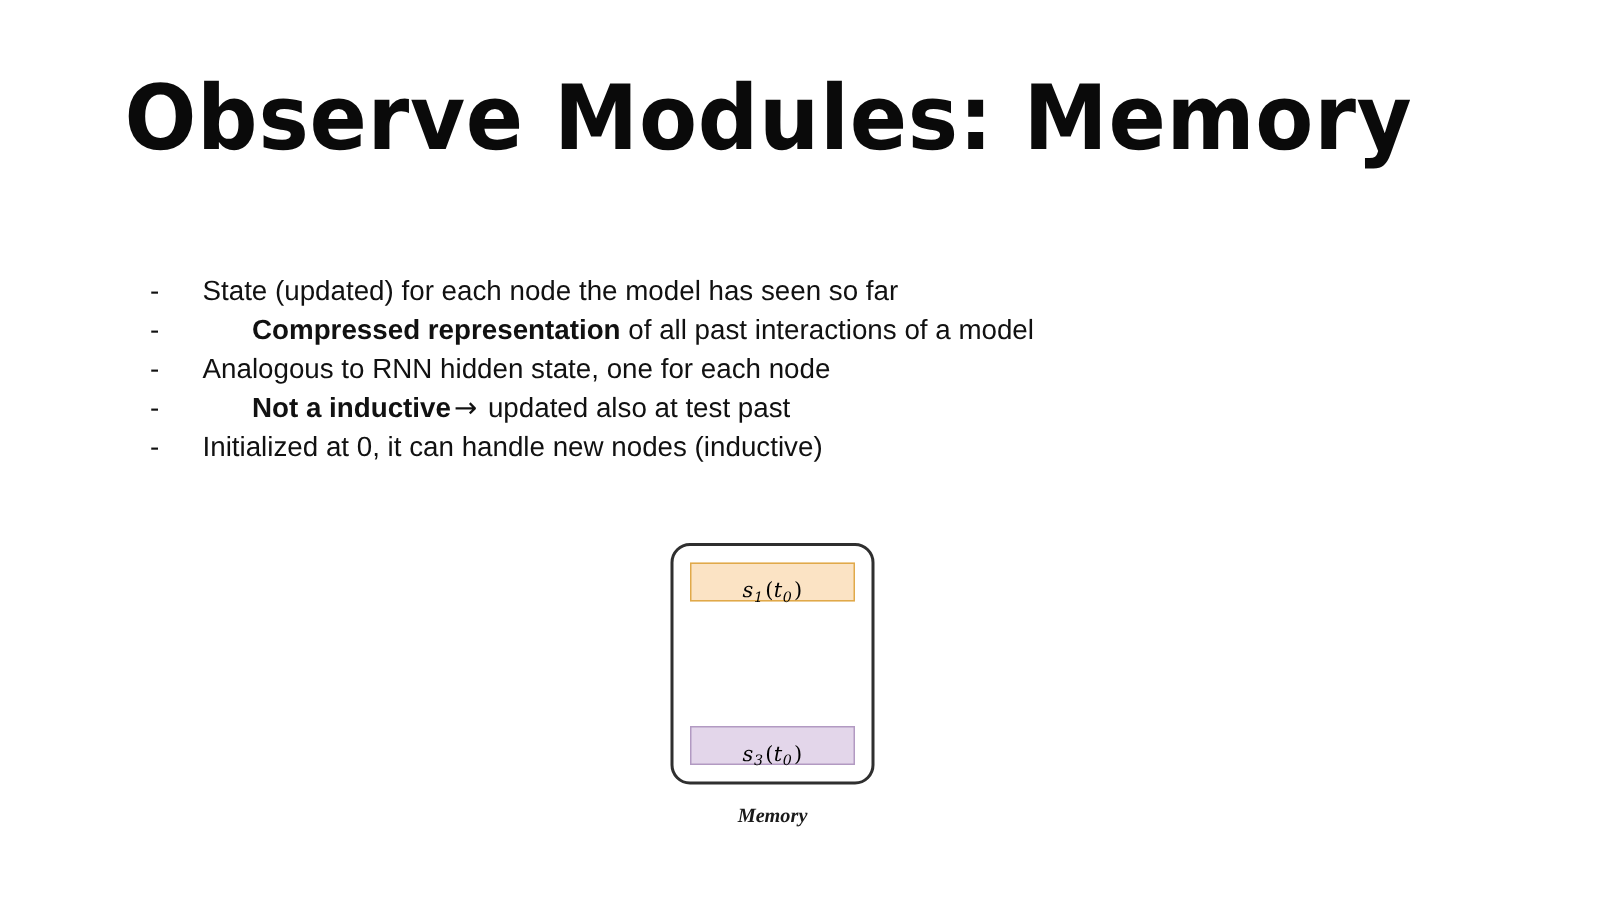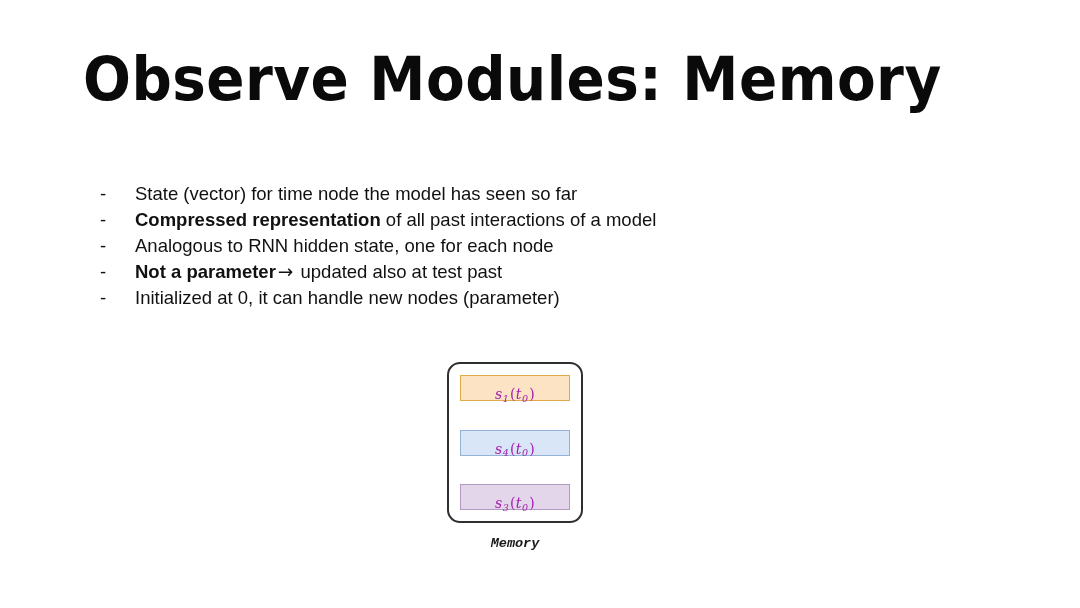"State (vector) for time node" span.bullet-text { text: vector) for time -> updated) for each }
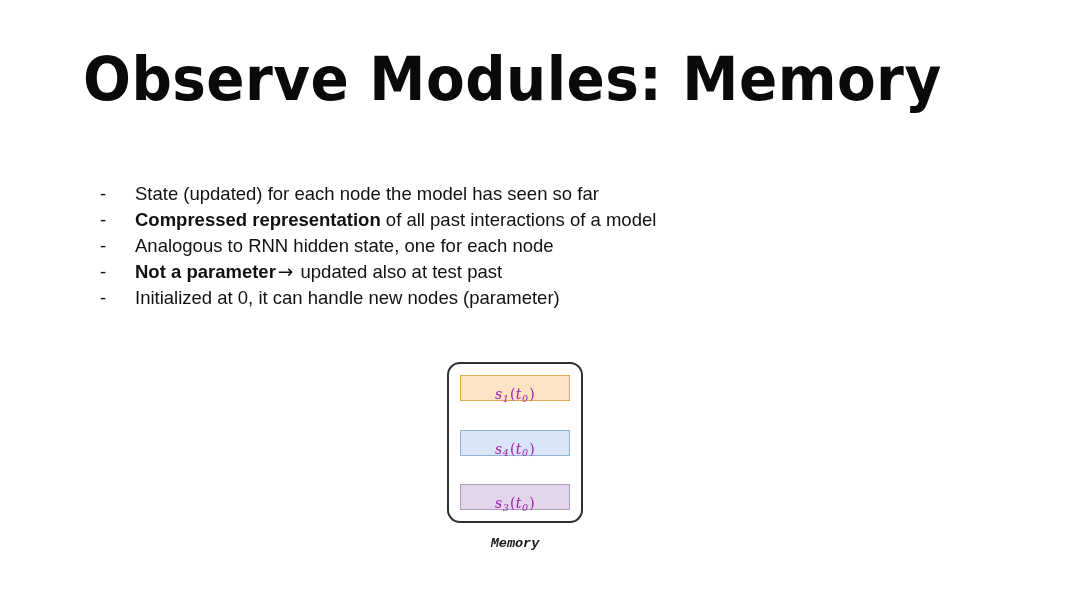"Compressed representation" .bullet-text b { margin-left: none -> 33px }
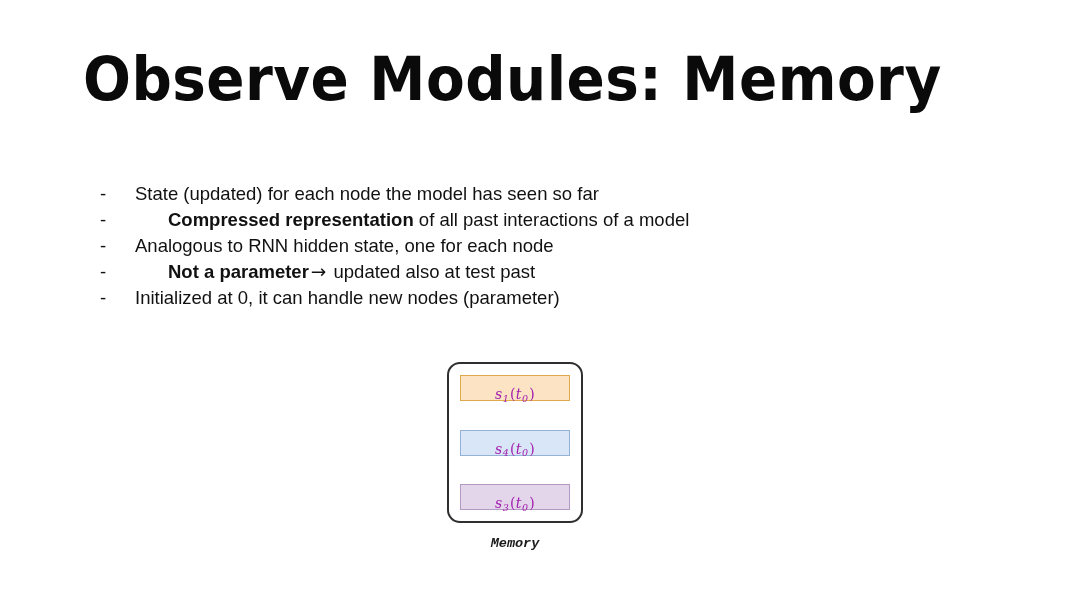"Not a parameter" b { text: parameter -> inductive }
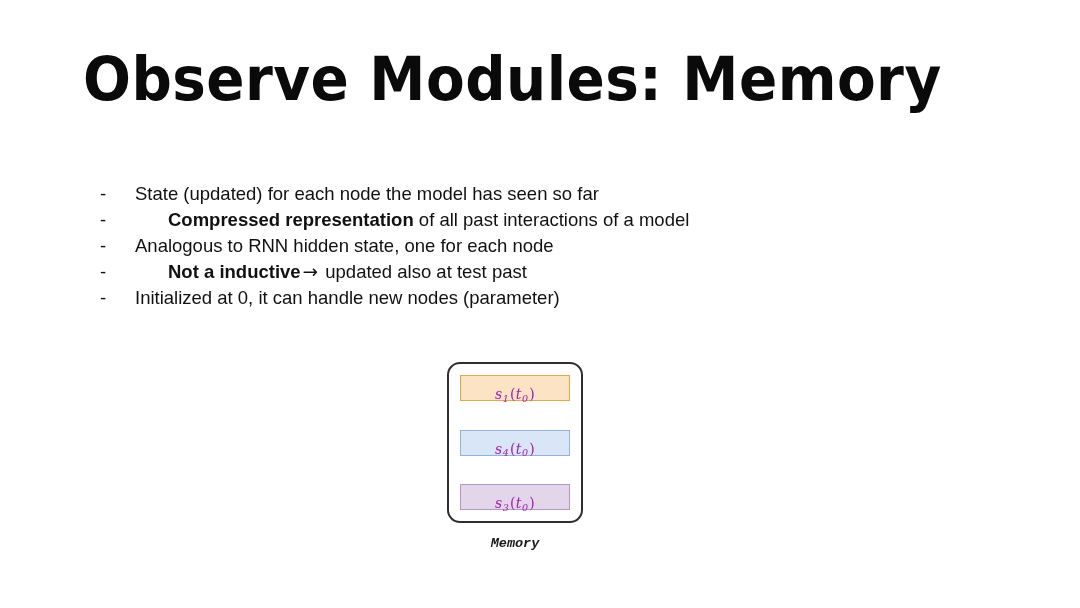"Initialized at 0, it can" span.bullet-text { text: parameter -> inductive }
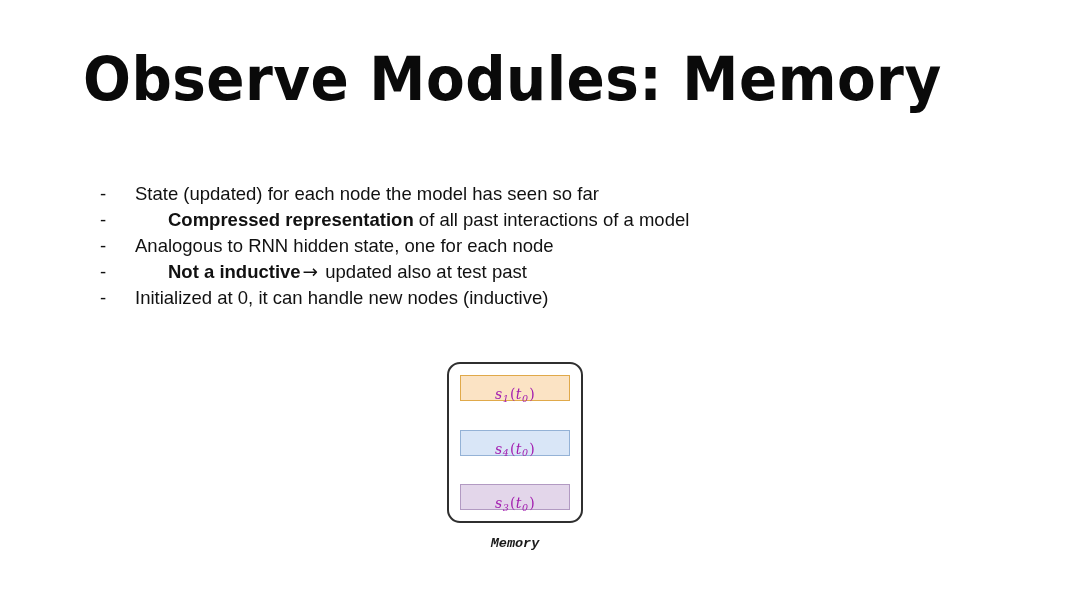"s1(t0)" .cell-label { color: #a21caf -> #000000 }
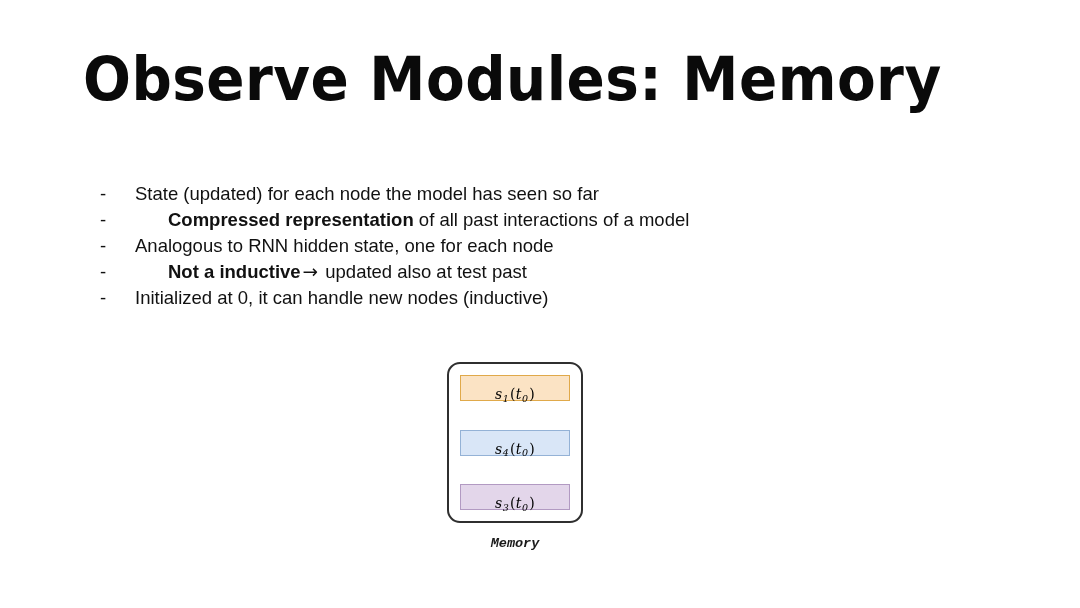"s4(t0)" div.memory-cell { html: <div> <span><span>s</span><sub>4</sub><span>(</span><span>t</span><sub>0</sub><span>)</span></span> </div> -> none }
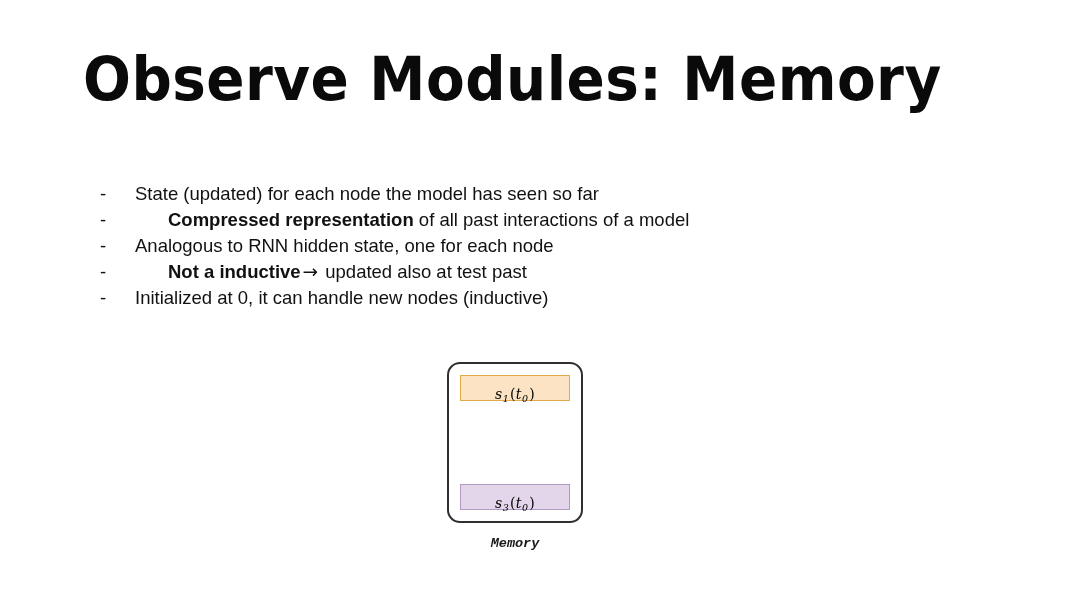"Memory" .memory-caption { font-family: Liberation Mono, monospace -> Liberation Serif, serif }
